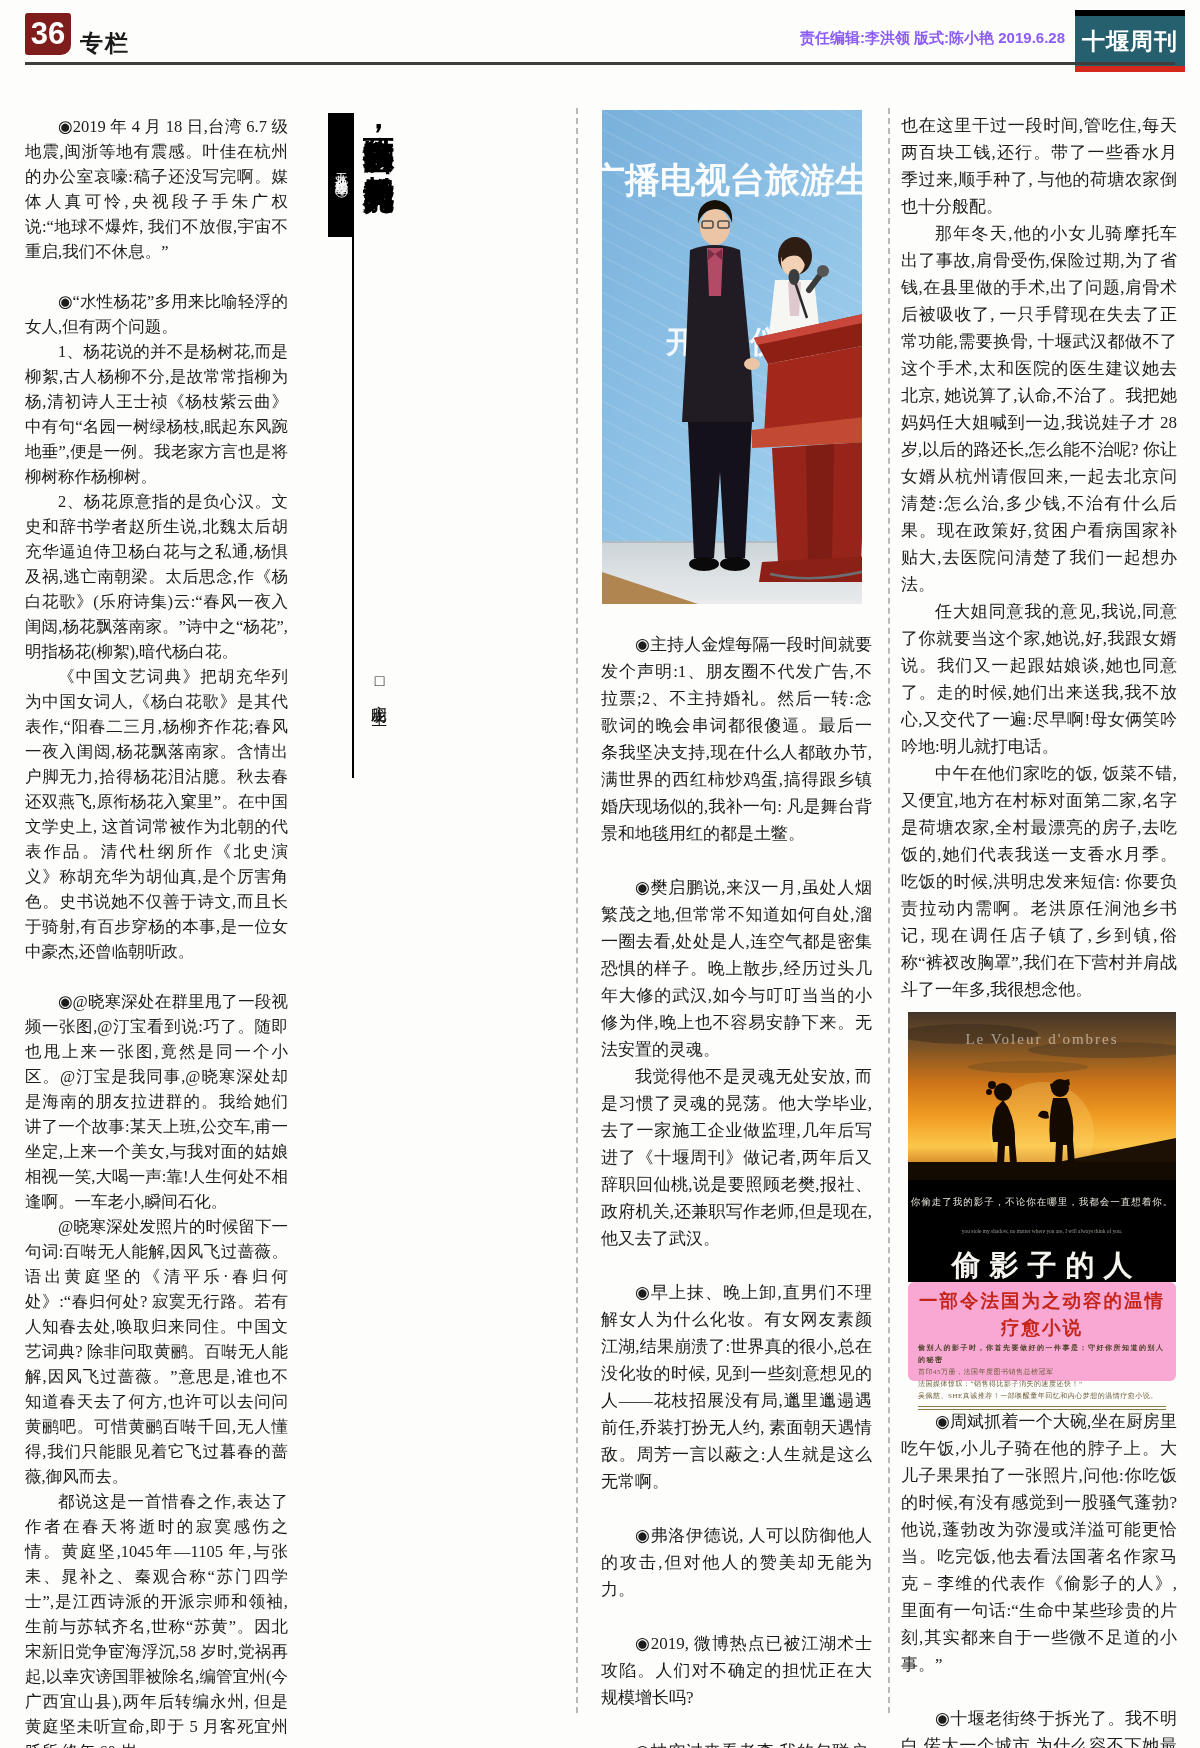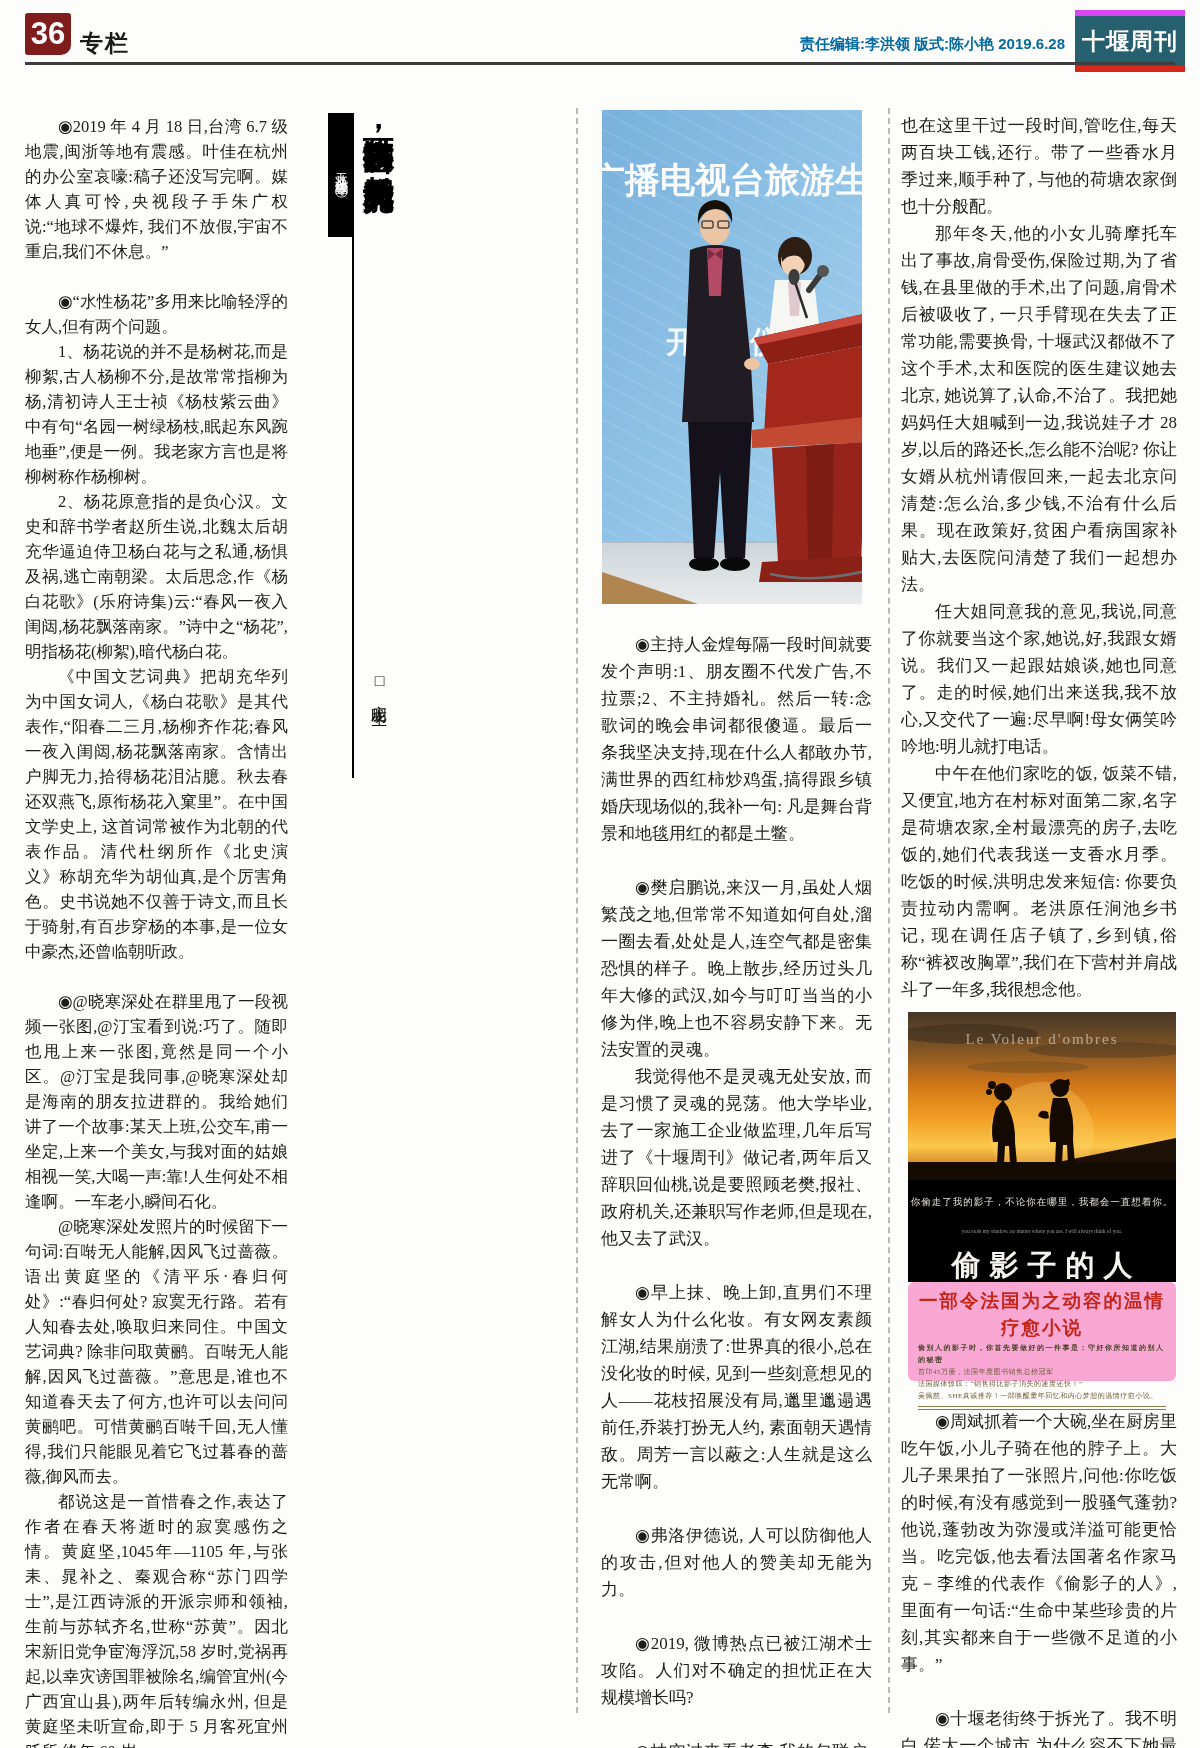"责任编辑:李洪领 版式:陈小艳 2019.6.28" .editorline { color: #0369a1 -> #8b5cf6; top: 35px -> 29px }
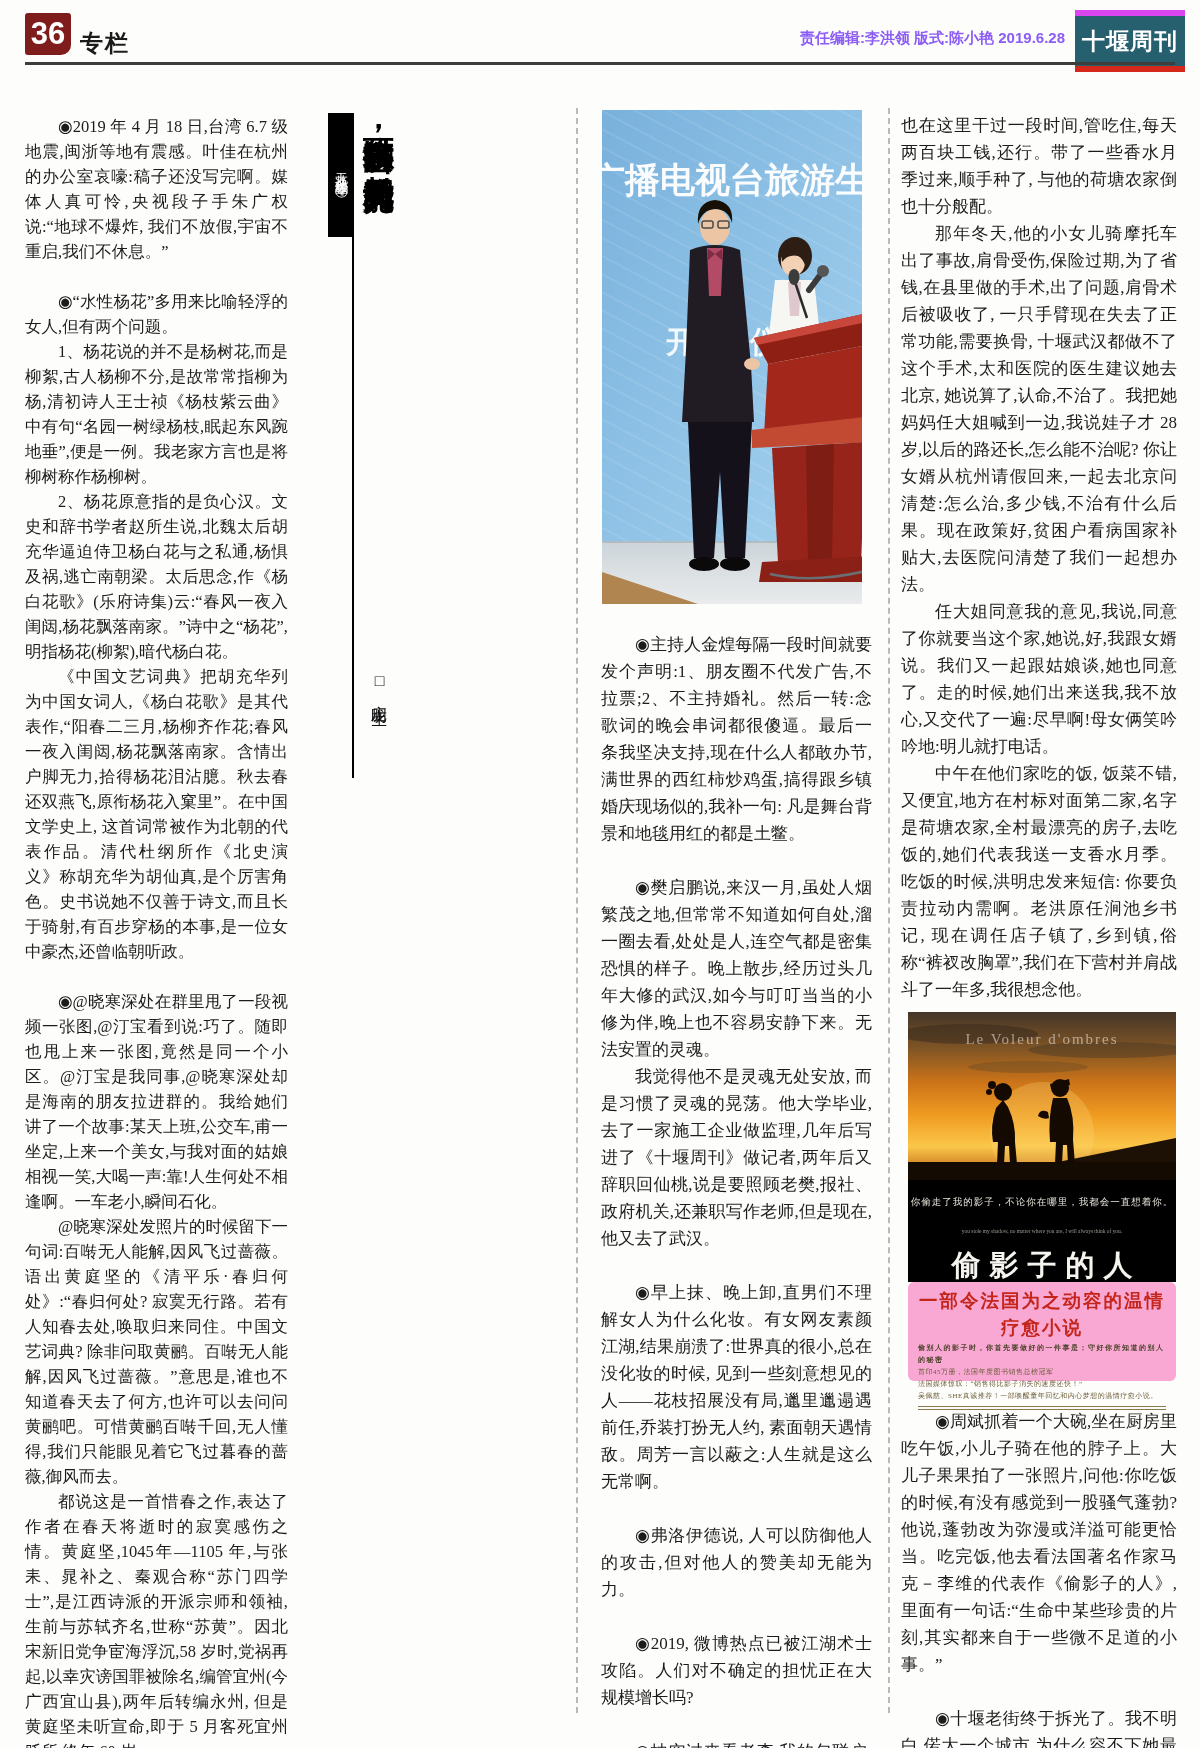"十堰周刊" .masthead { border-top: 6px solid #d946ef -> 6px solid #000000 }
